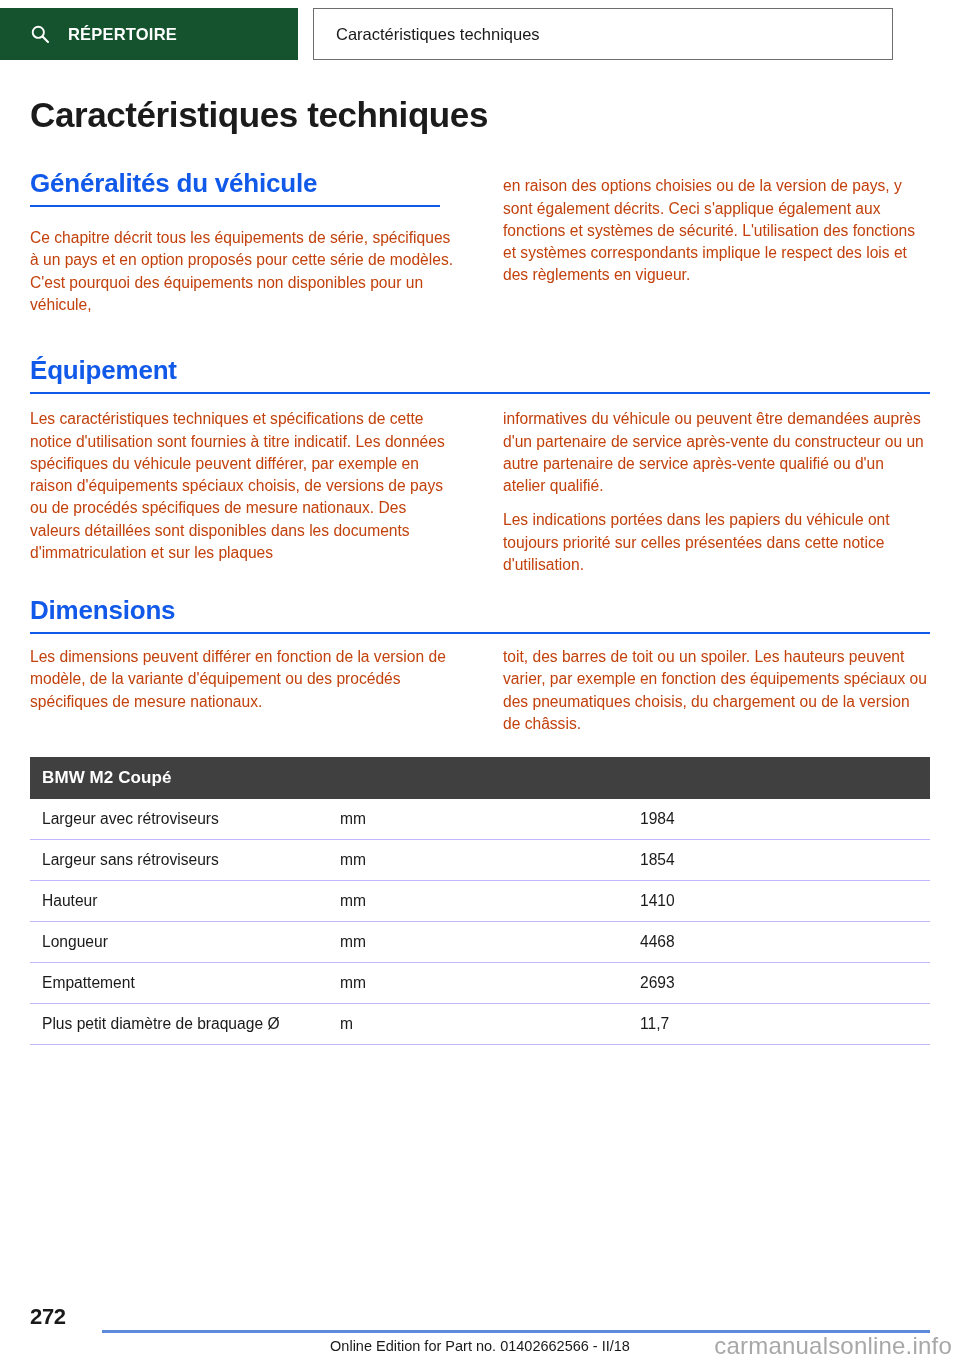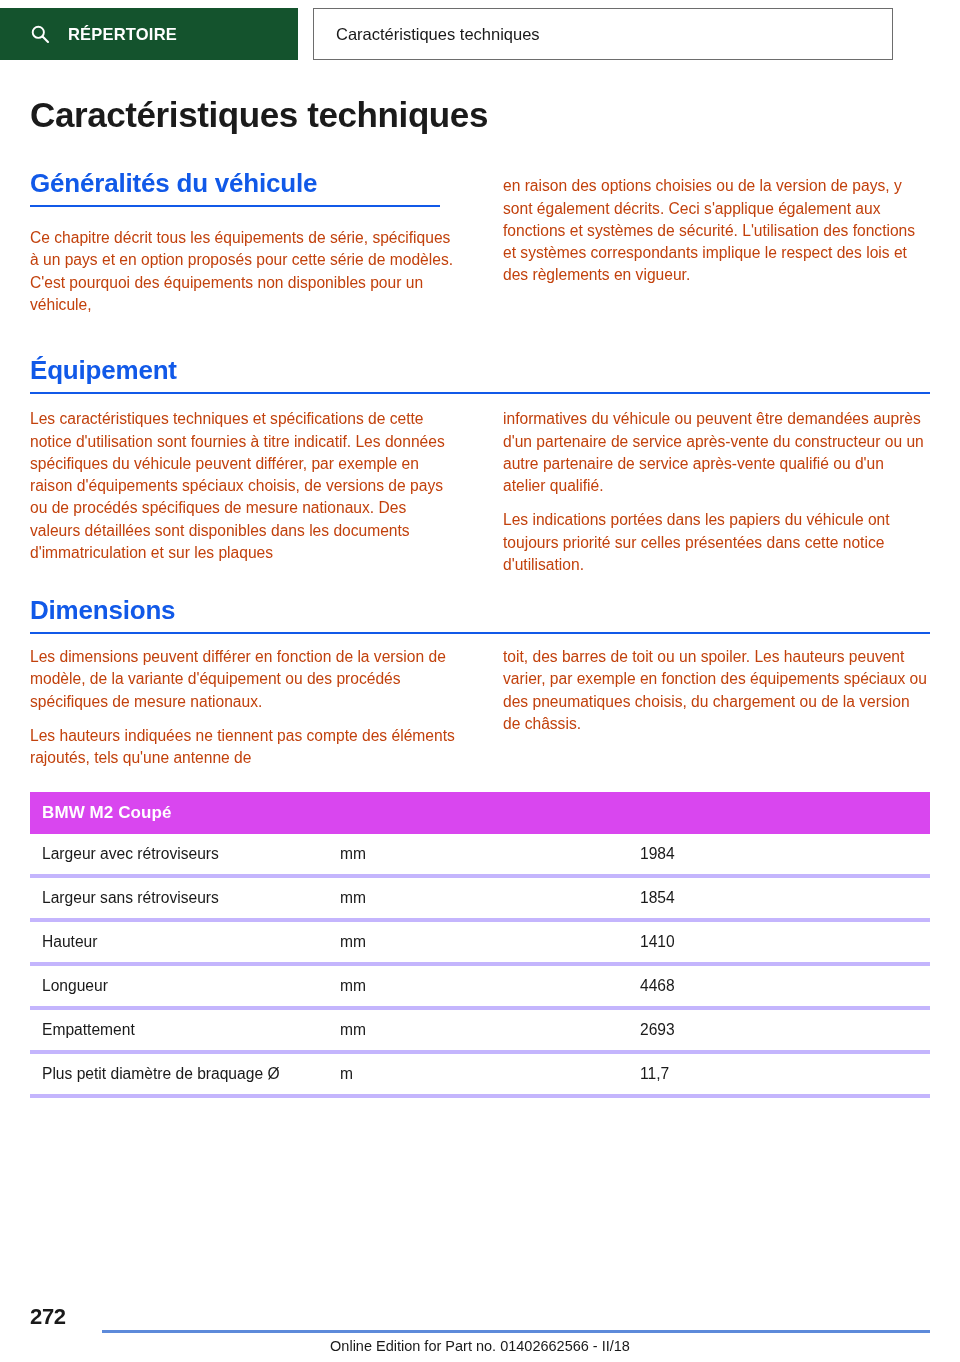"Les hauteurs indiquées ne tiennent" p.body { html: <p>Les hauteurs indiquées ne tiennent pas compte des éléments rajoutés, tels qu'une antenne de</p> -> none }
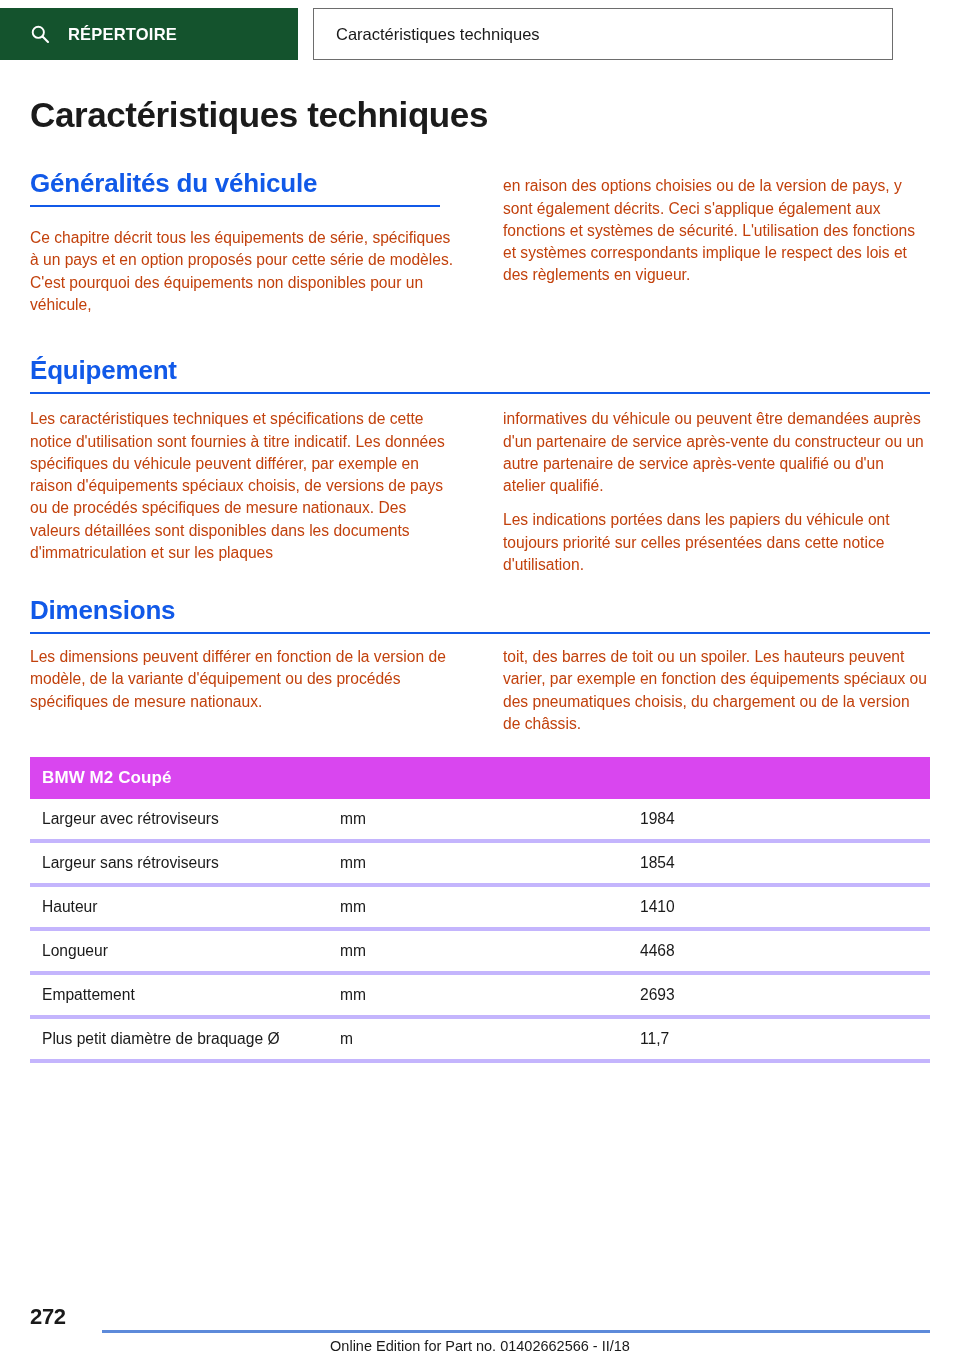"BMW M2 Coupé" .spec-table thead th { background: #d946ef -> #404040 }
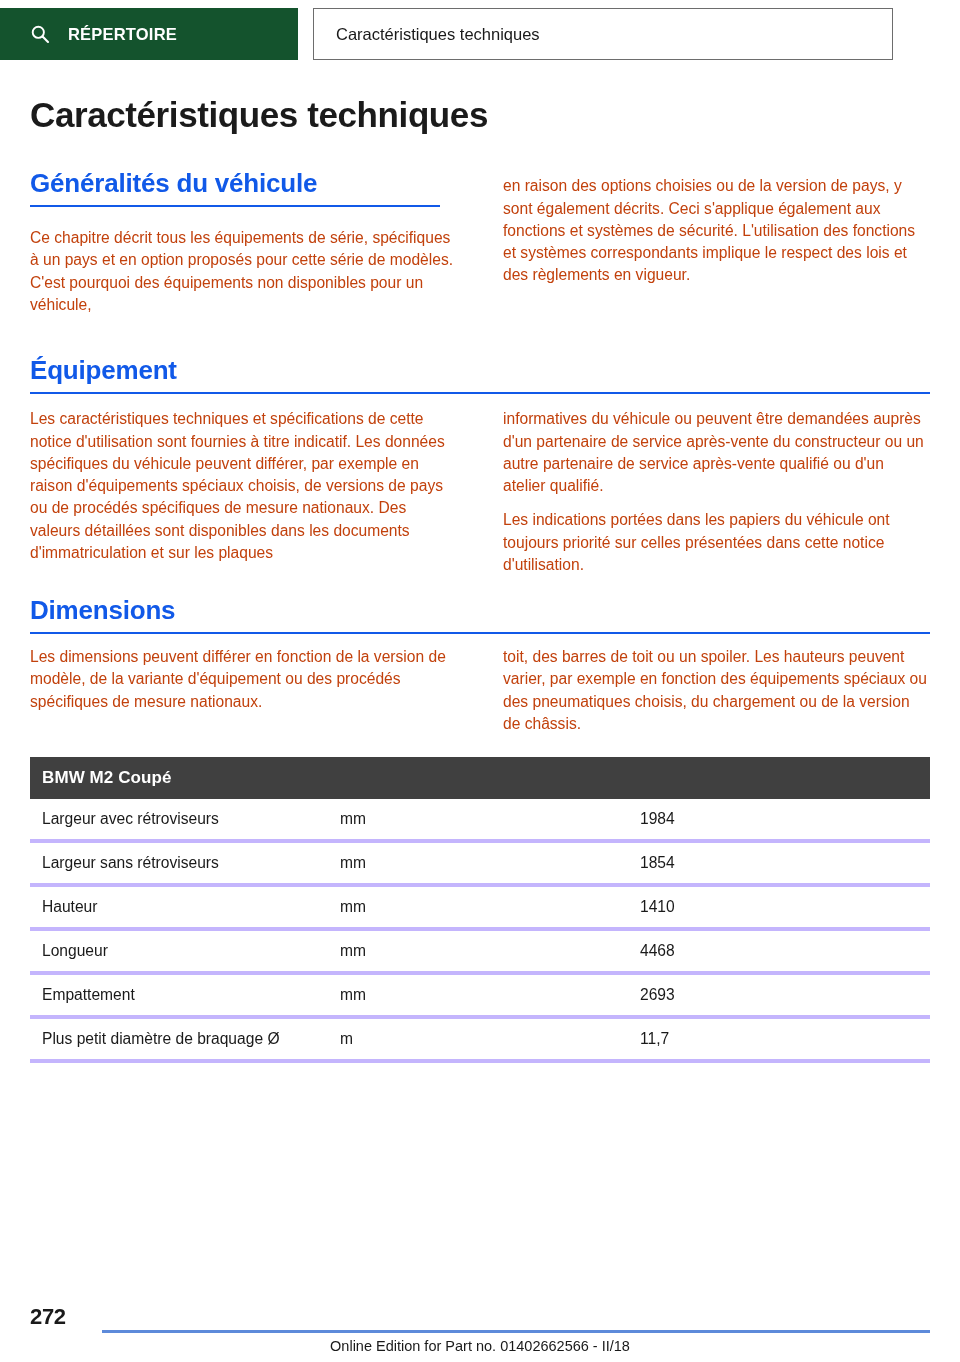"Largeur avec rétroviseurs" .spec-table tbody td { border-bottom: 4px solid #c4b5fd -> 1px solid #c4b5fd }
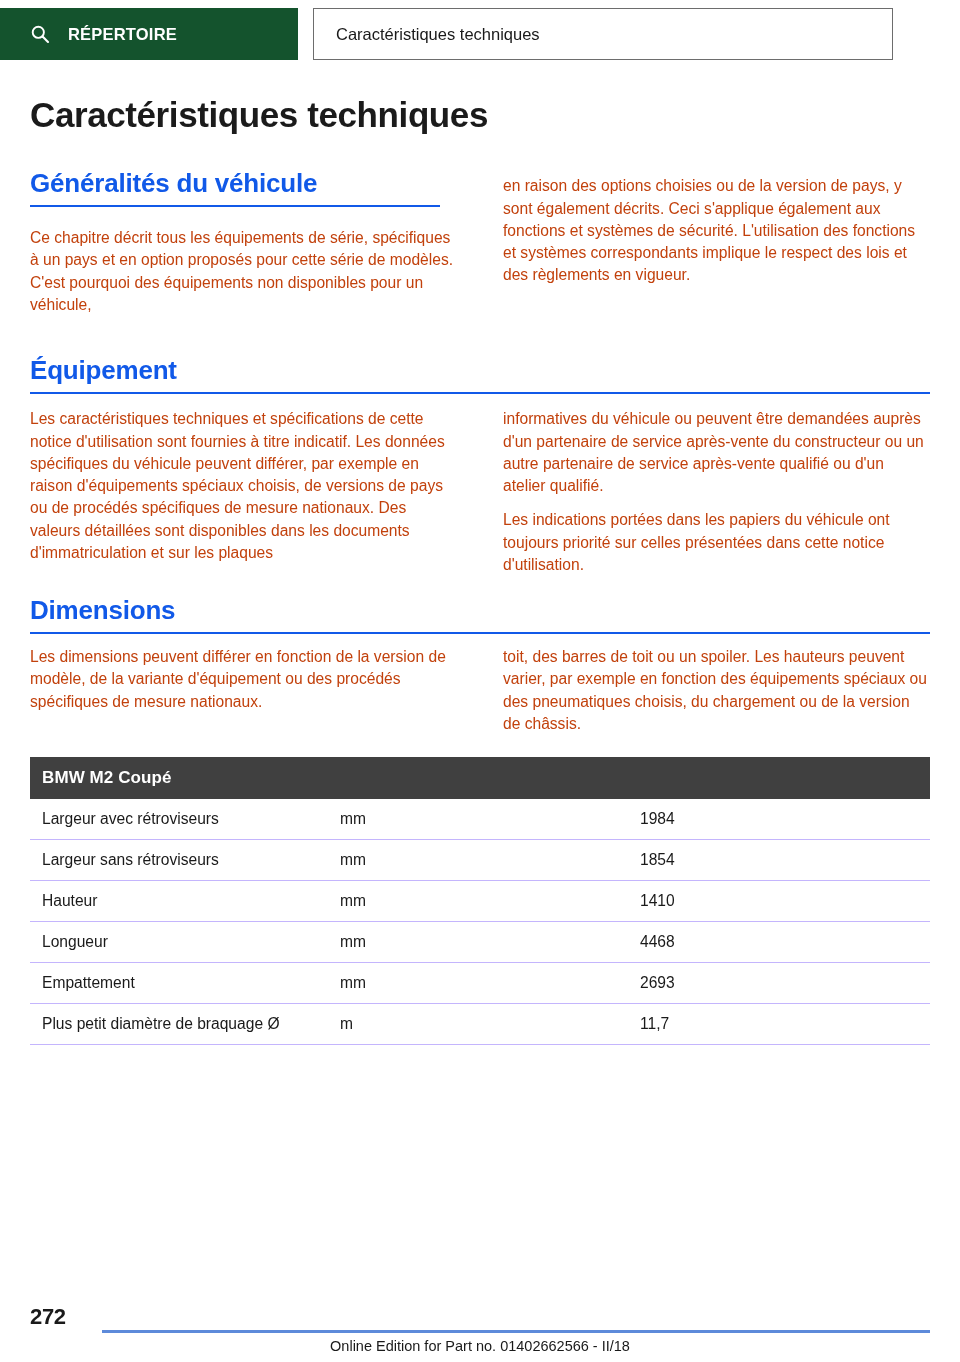"carmanualsonline.info" div.watermark { html: none -> <div>carmanualsonline.info</div> }
